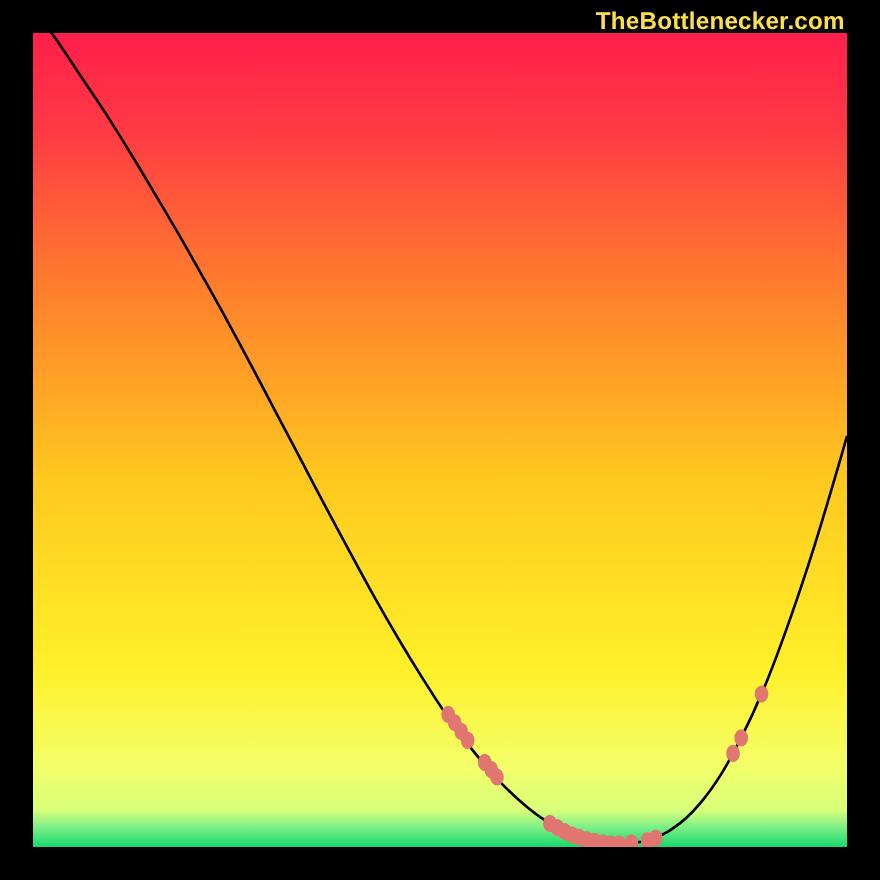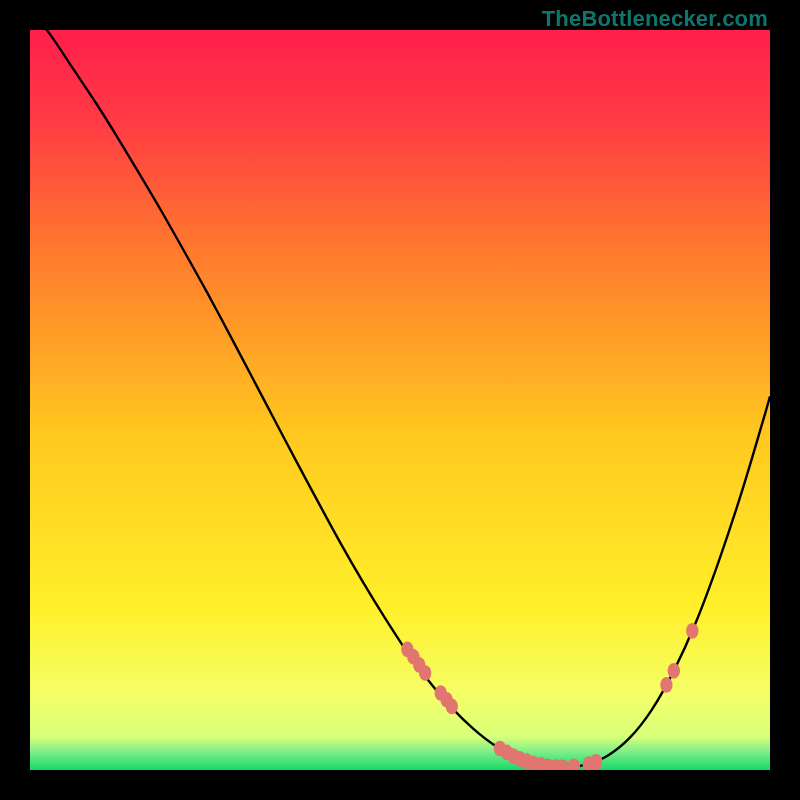"TheBottlenecker.com" .watermark { color: #0f766e -> #fde047 }
